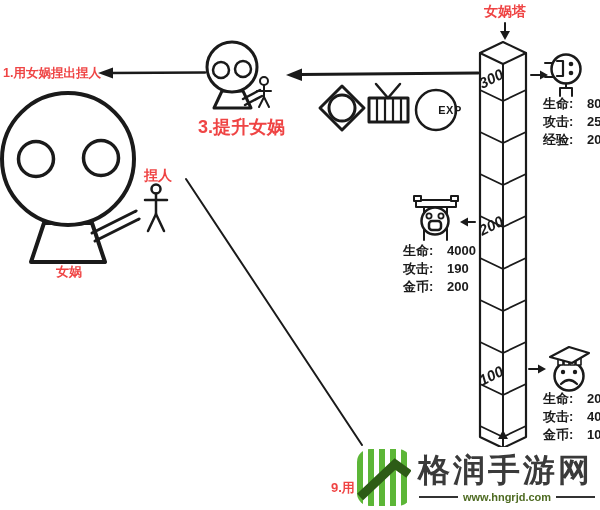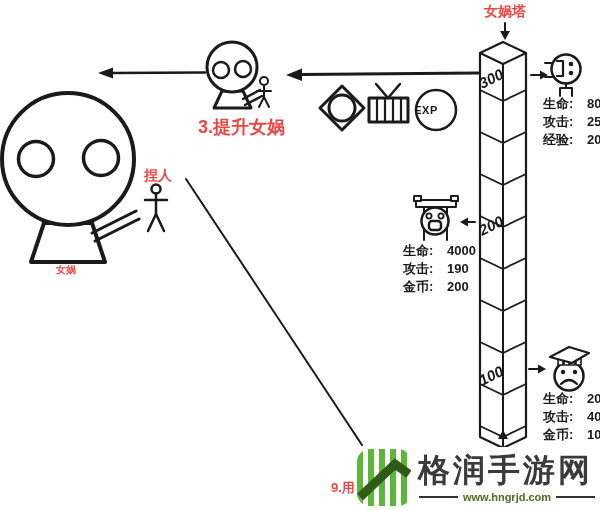"1.用女娲捏出捏人" div.lbl { html: none -> <div>1.用女娲捏出捏人</div> }
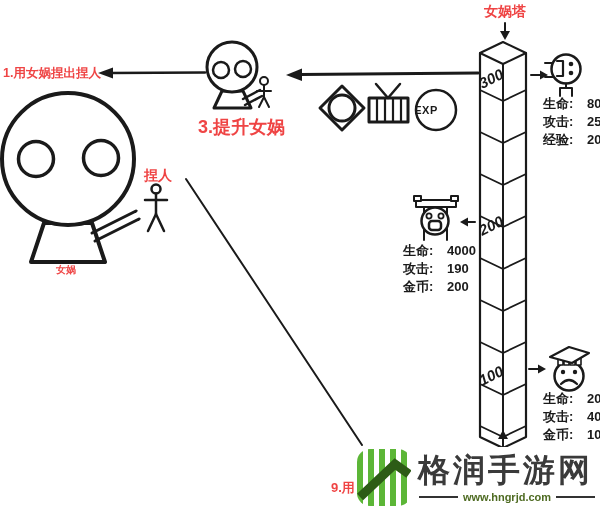"EXP" .exp-lbl { left: 404px -> 416px; padding-left: none -> 12px }
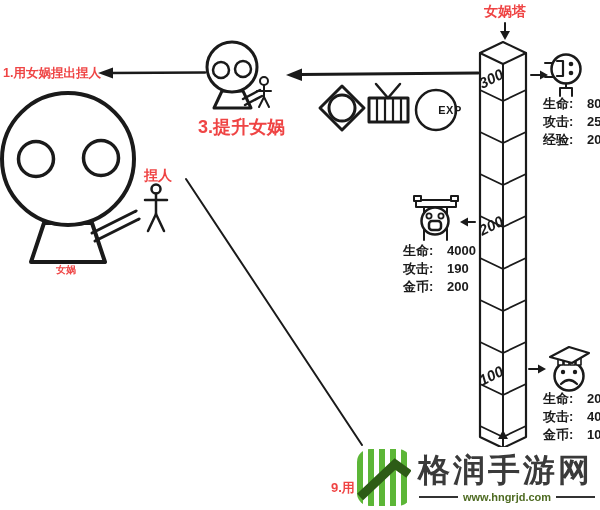"女娲" div.lbl { font-size: 10px -> 13px }
